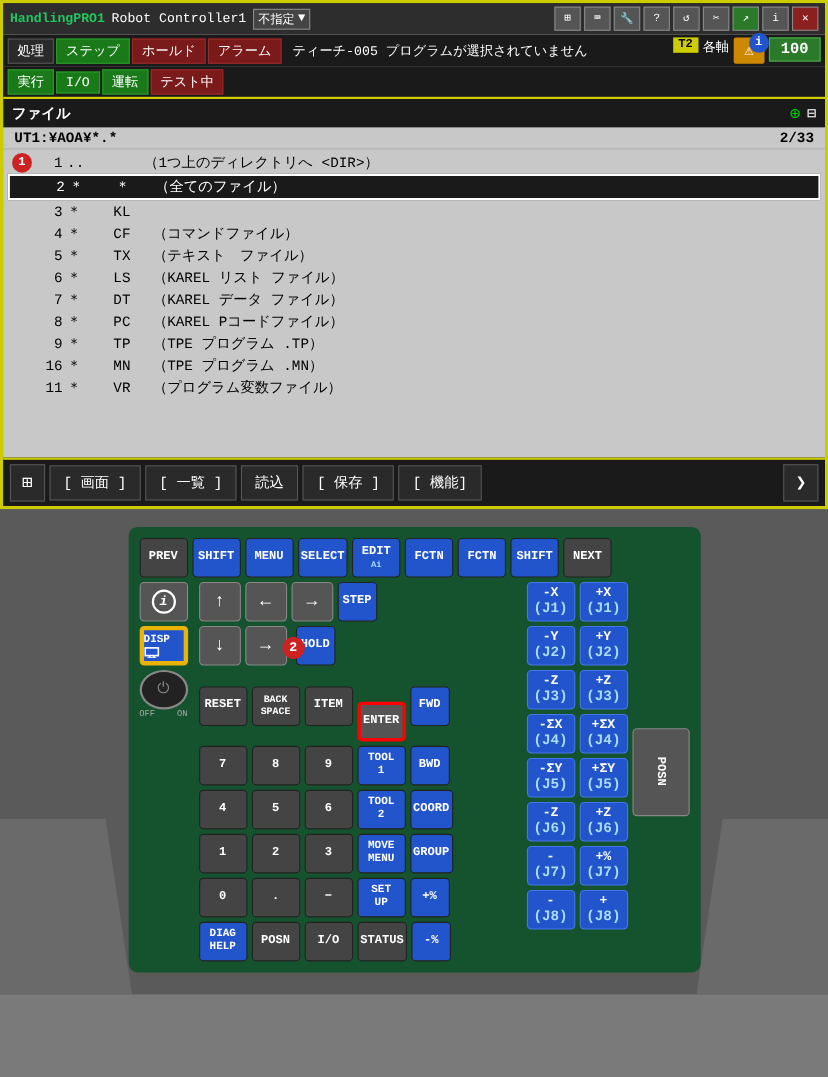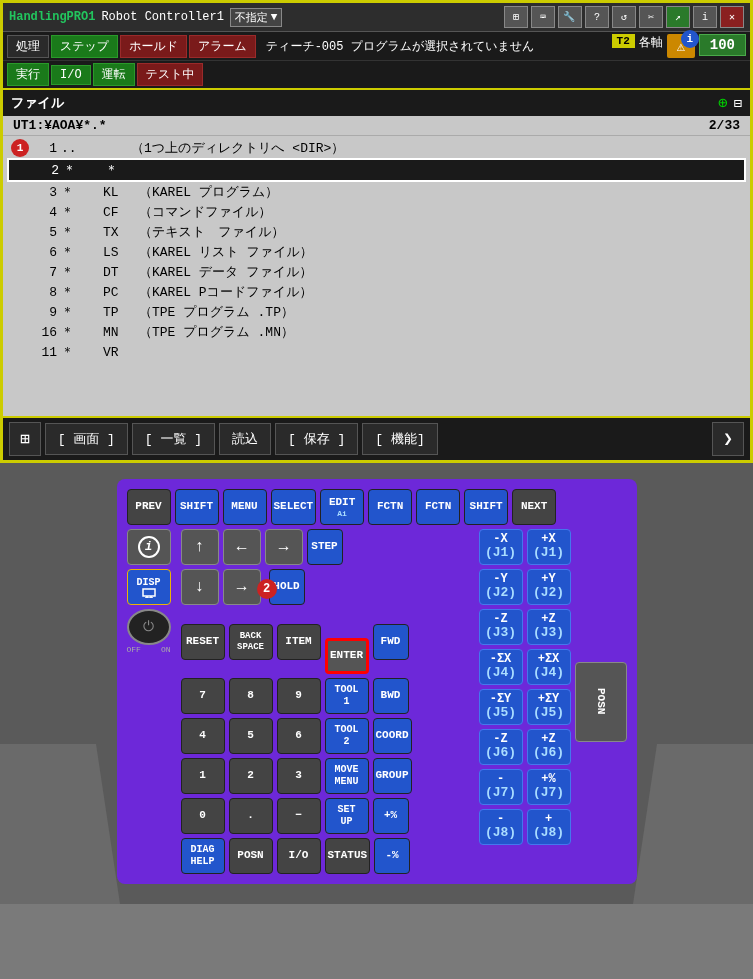"（全てのファイル）" span.col3 { html: none -> <span>（全てのファイル）</span> }
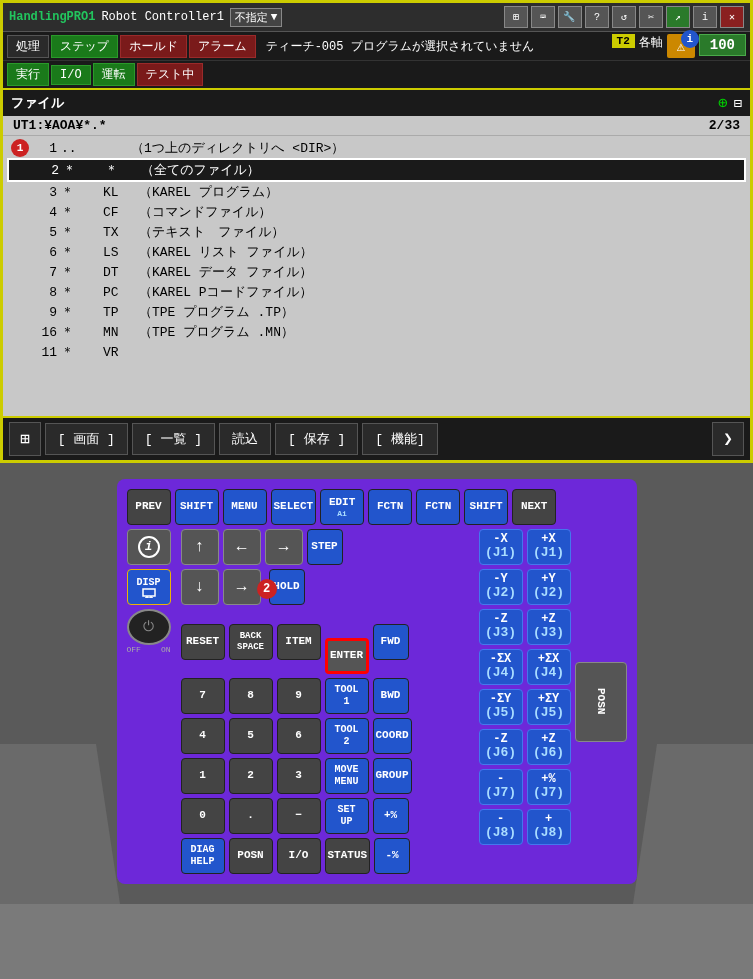"（KAREL プログラム）" span.col3 { html: <span>（KAREL プログラム）</span> -> none }
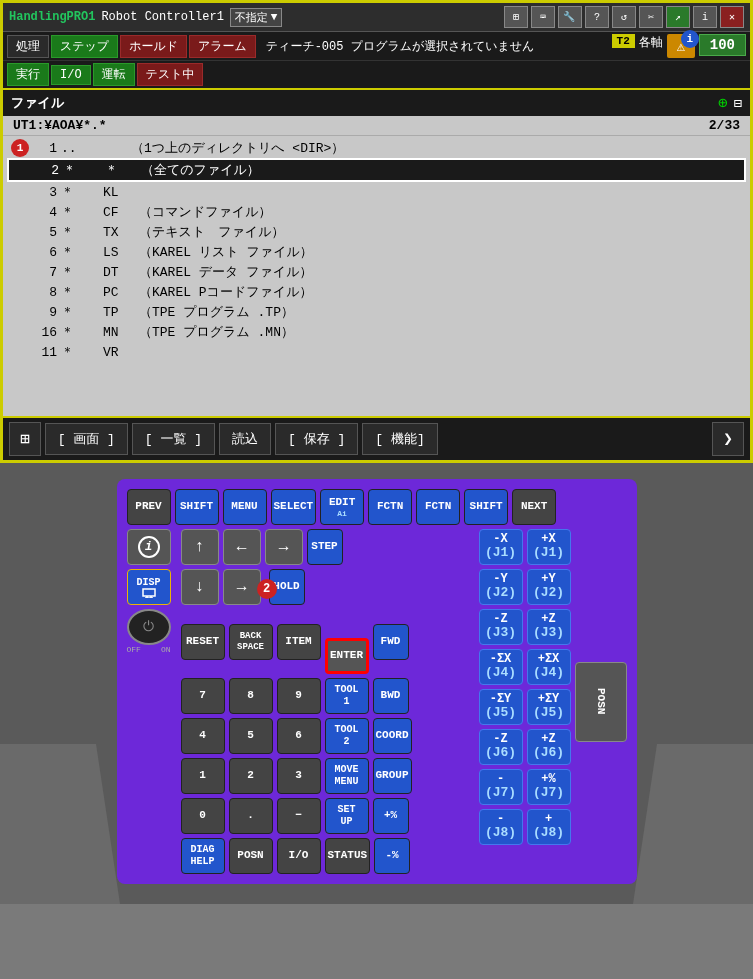"（プログラム変数ファイル）" span.col3 { html: none -> <span>（プログラム変数ファイル）</span> }
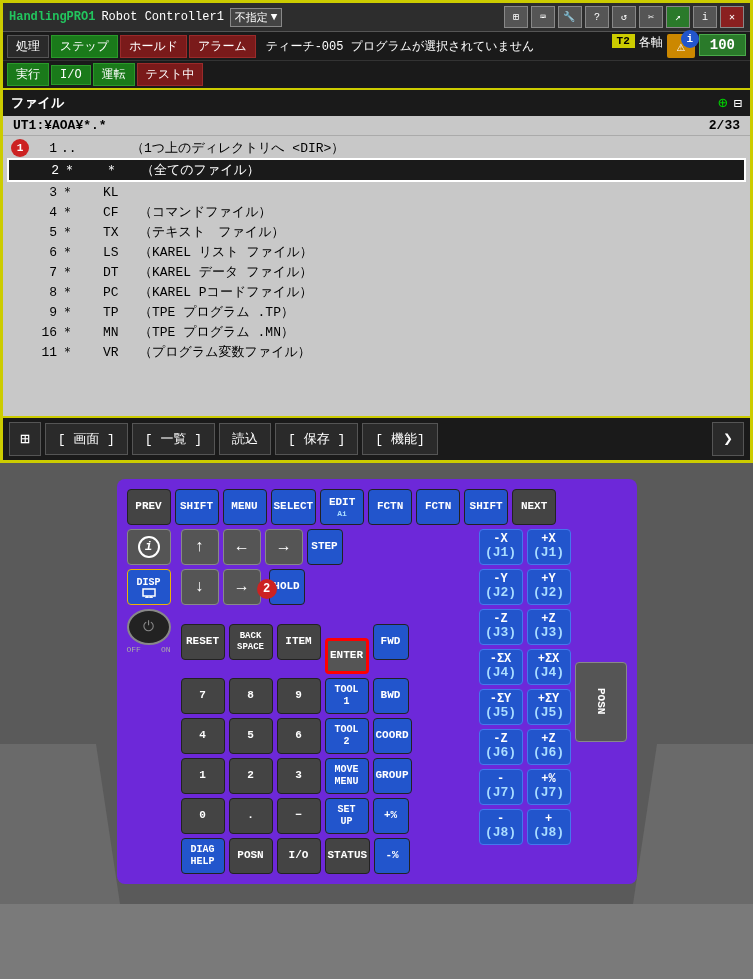"PREV" .keyboard-panel { background: #6d28d9 -> #14532d }
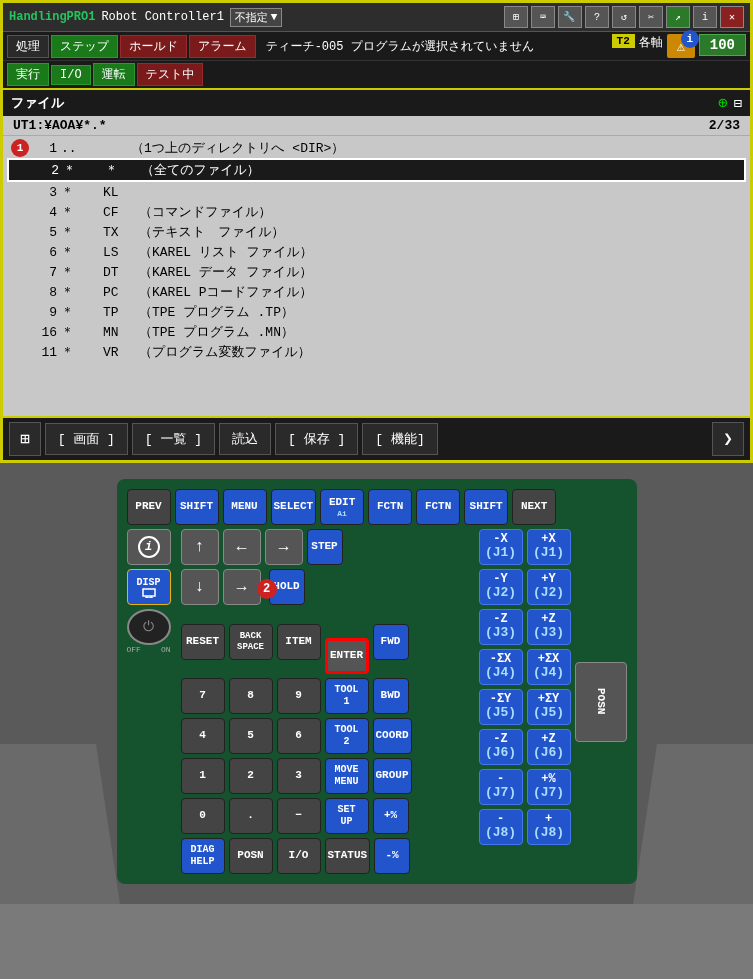"DISP" .disp-btn { align-items: center -> none; border: 1px solid #eab308 -> 4px solid #eab308 }
